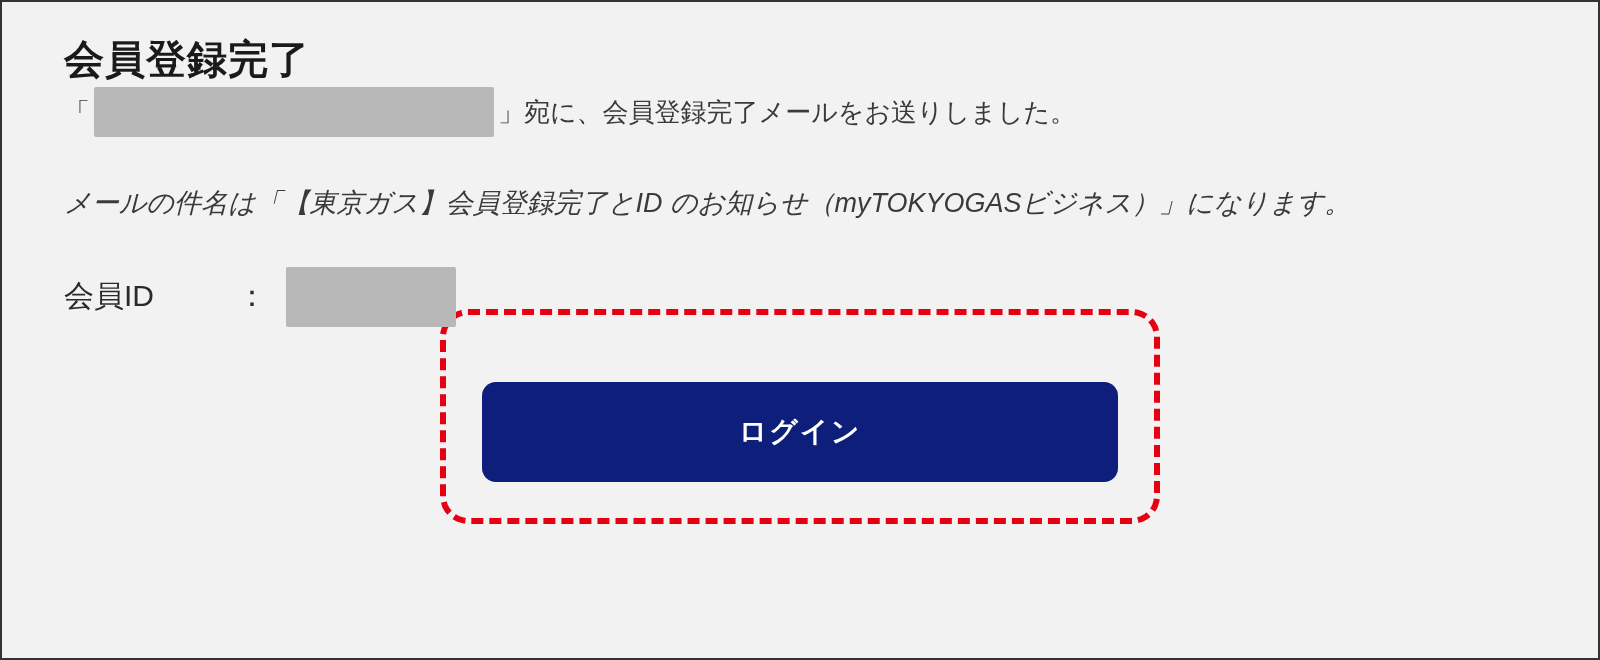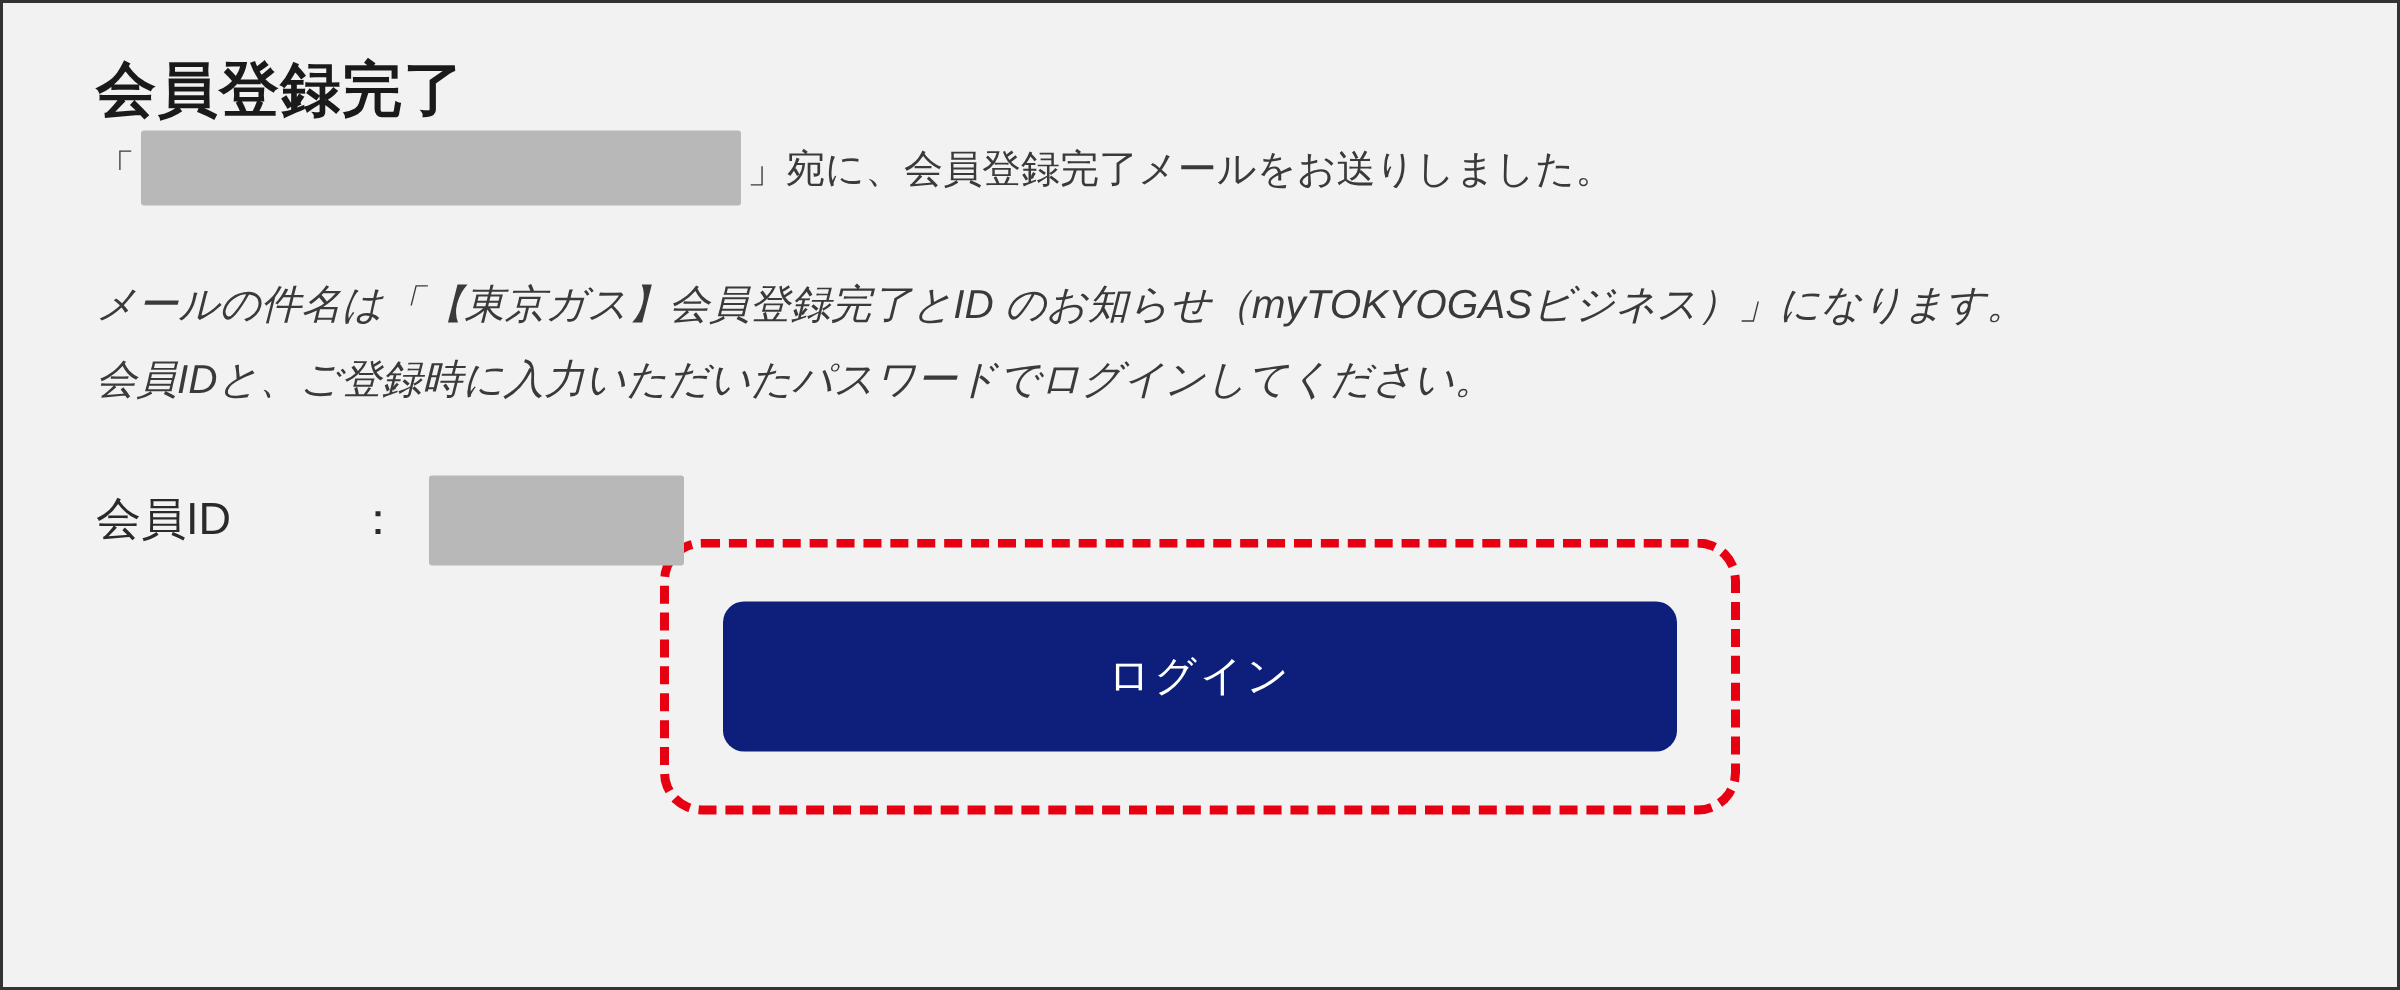"会員IDと、ご登録時に入力いただいたパスワードでログインしてください。" div { html: <div>会員IDと、ご登録時に入力いただいたパスワードでログインしてください。</div> -> none }
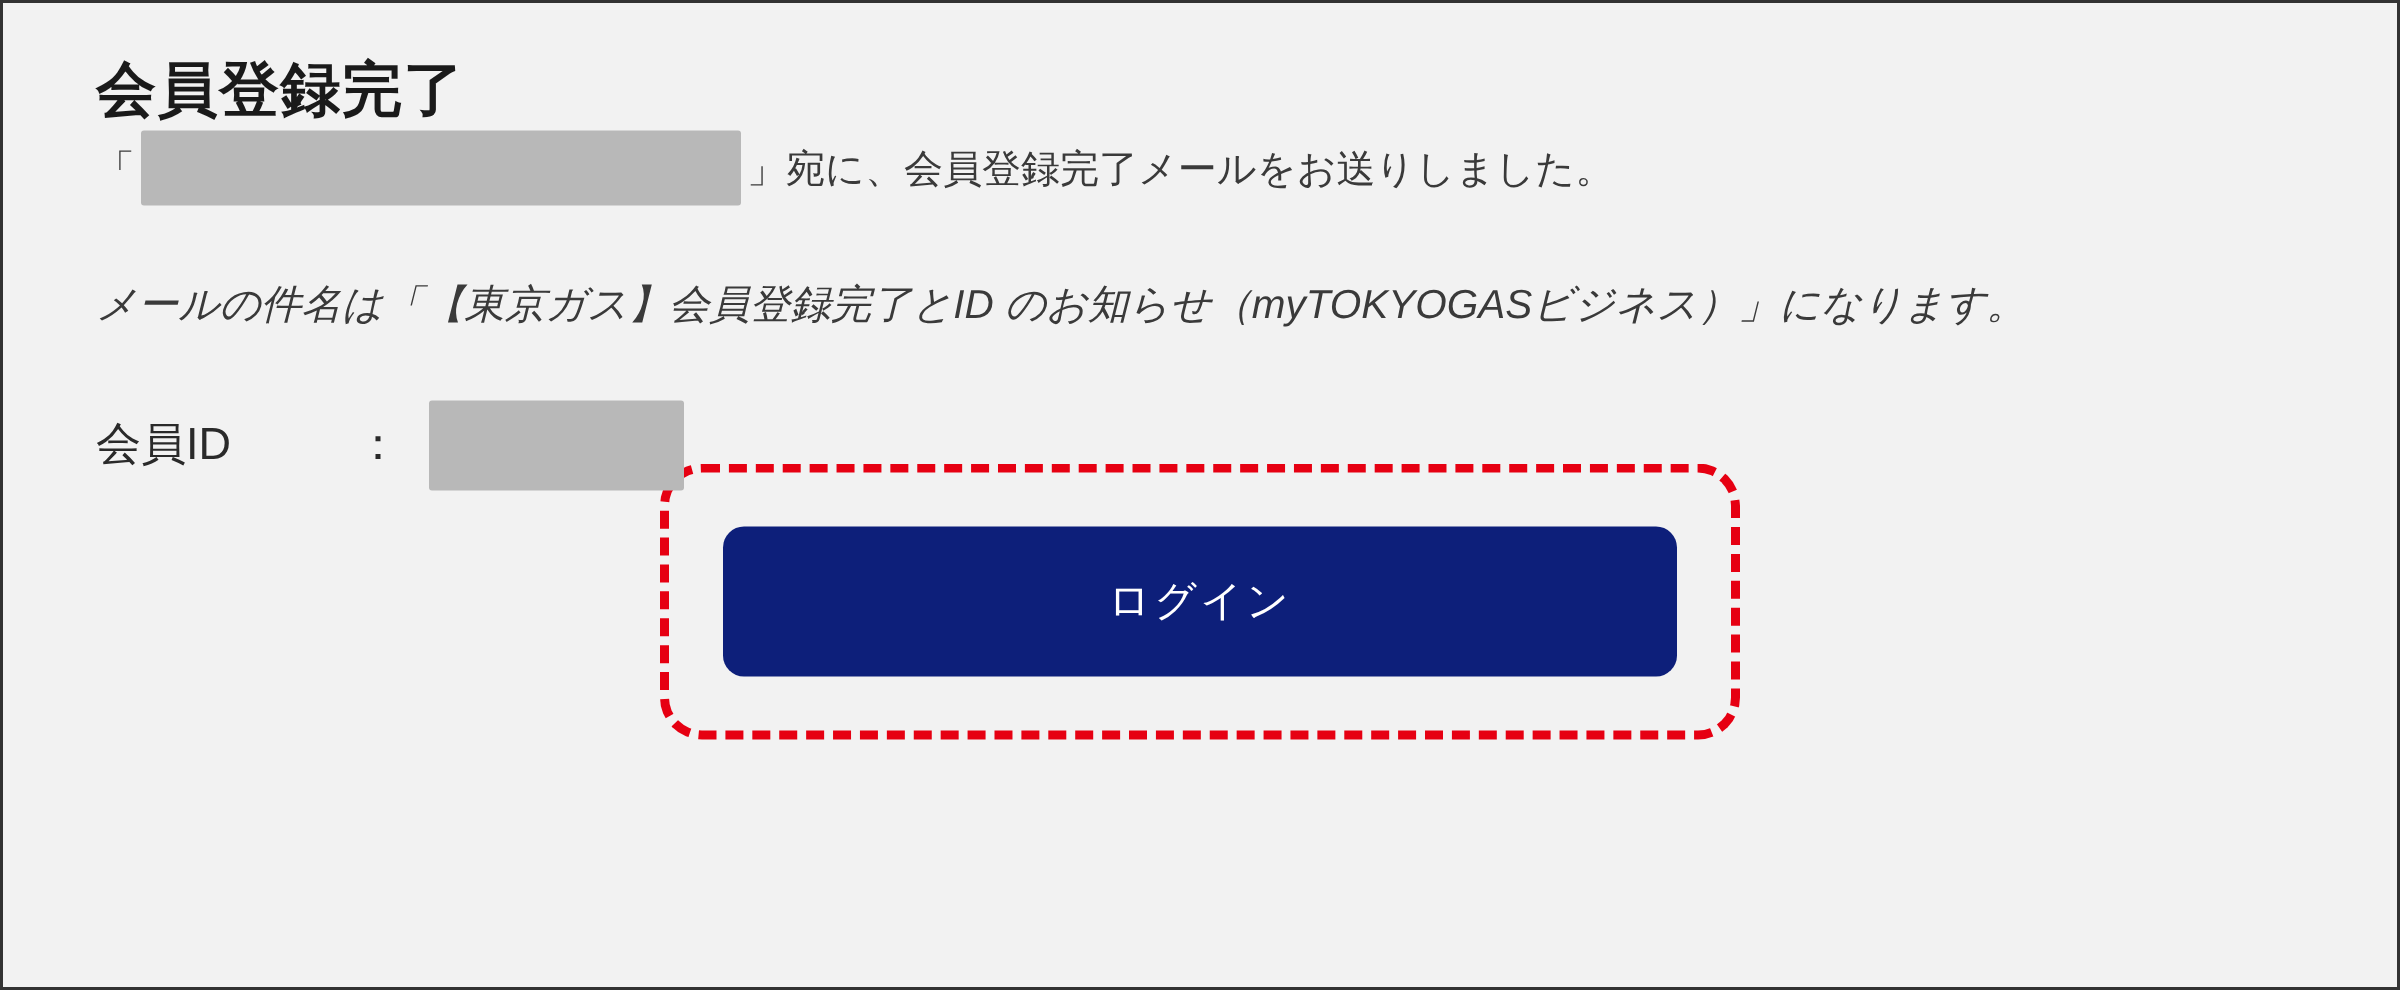"ログイン" button.login-btn { font-weight: 400 -> 700; margin-top: none -> 31px }
